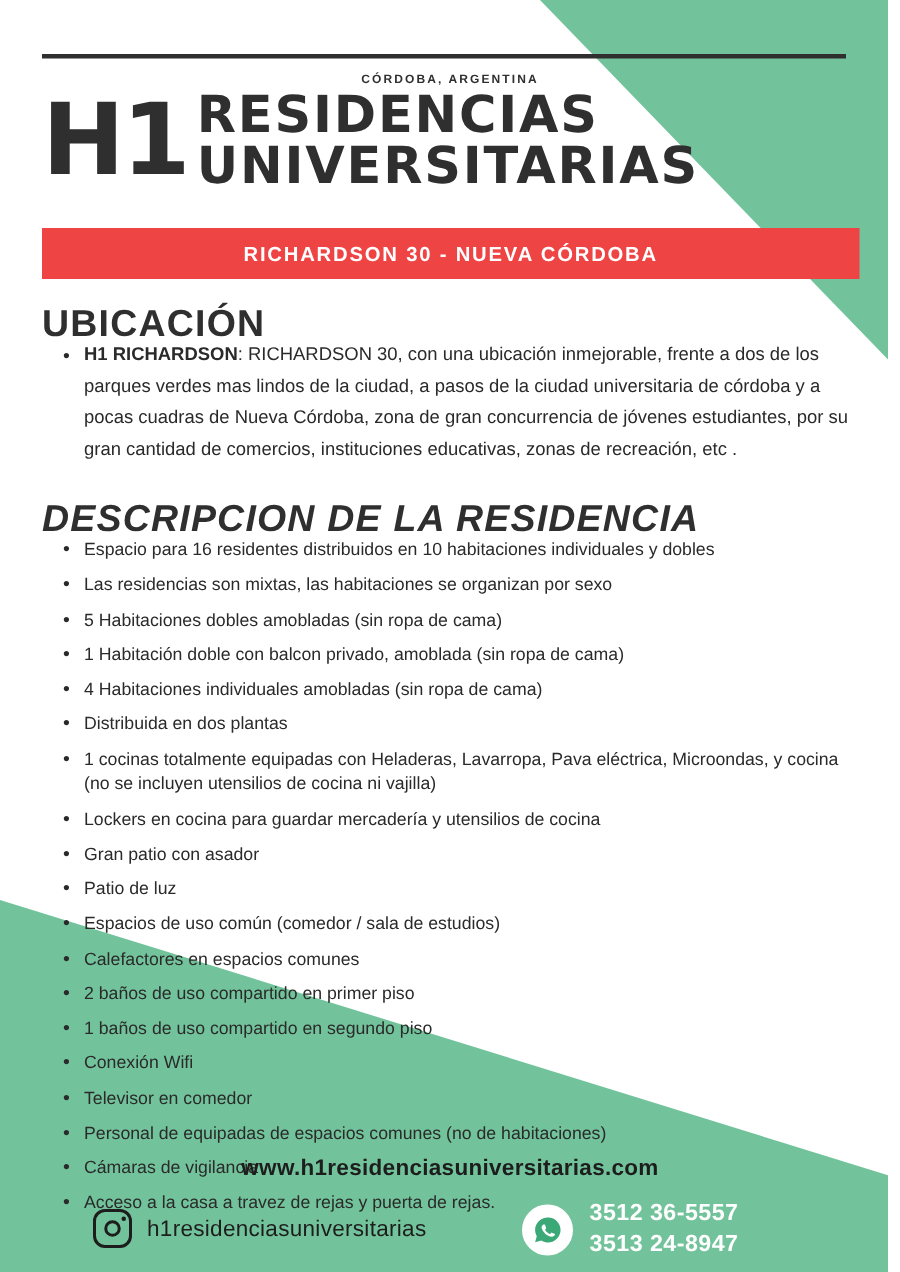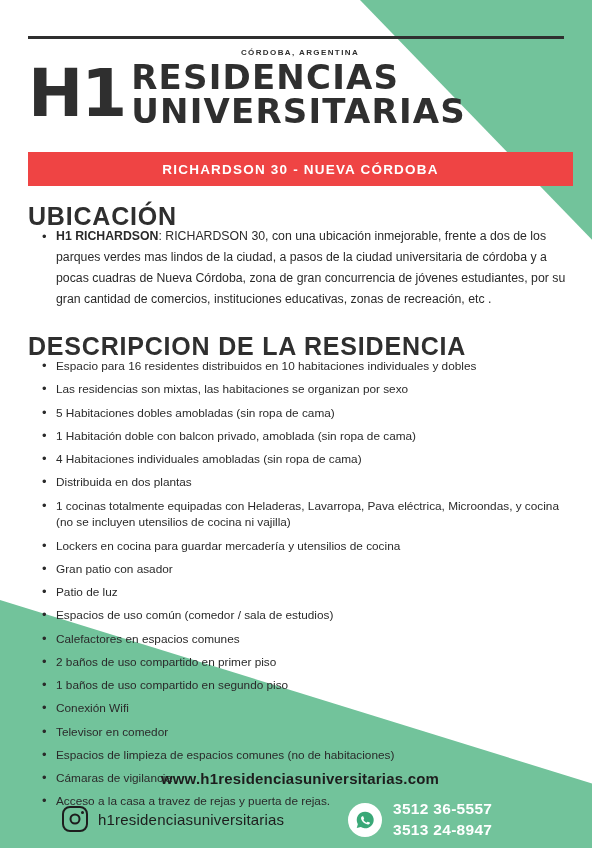"DESCRIPCION DE LA RESIDENCIA" #descripcion-head { font-style: none -> italic }
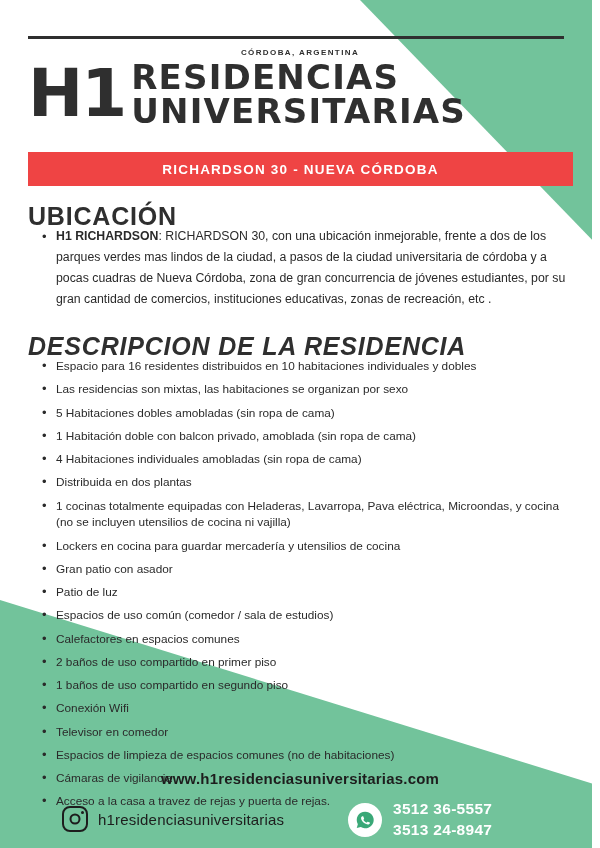"Espacios de limpieza de espacios" div.li { text: Espacios de limpieza -> Personal de equipadas }
